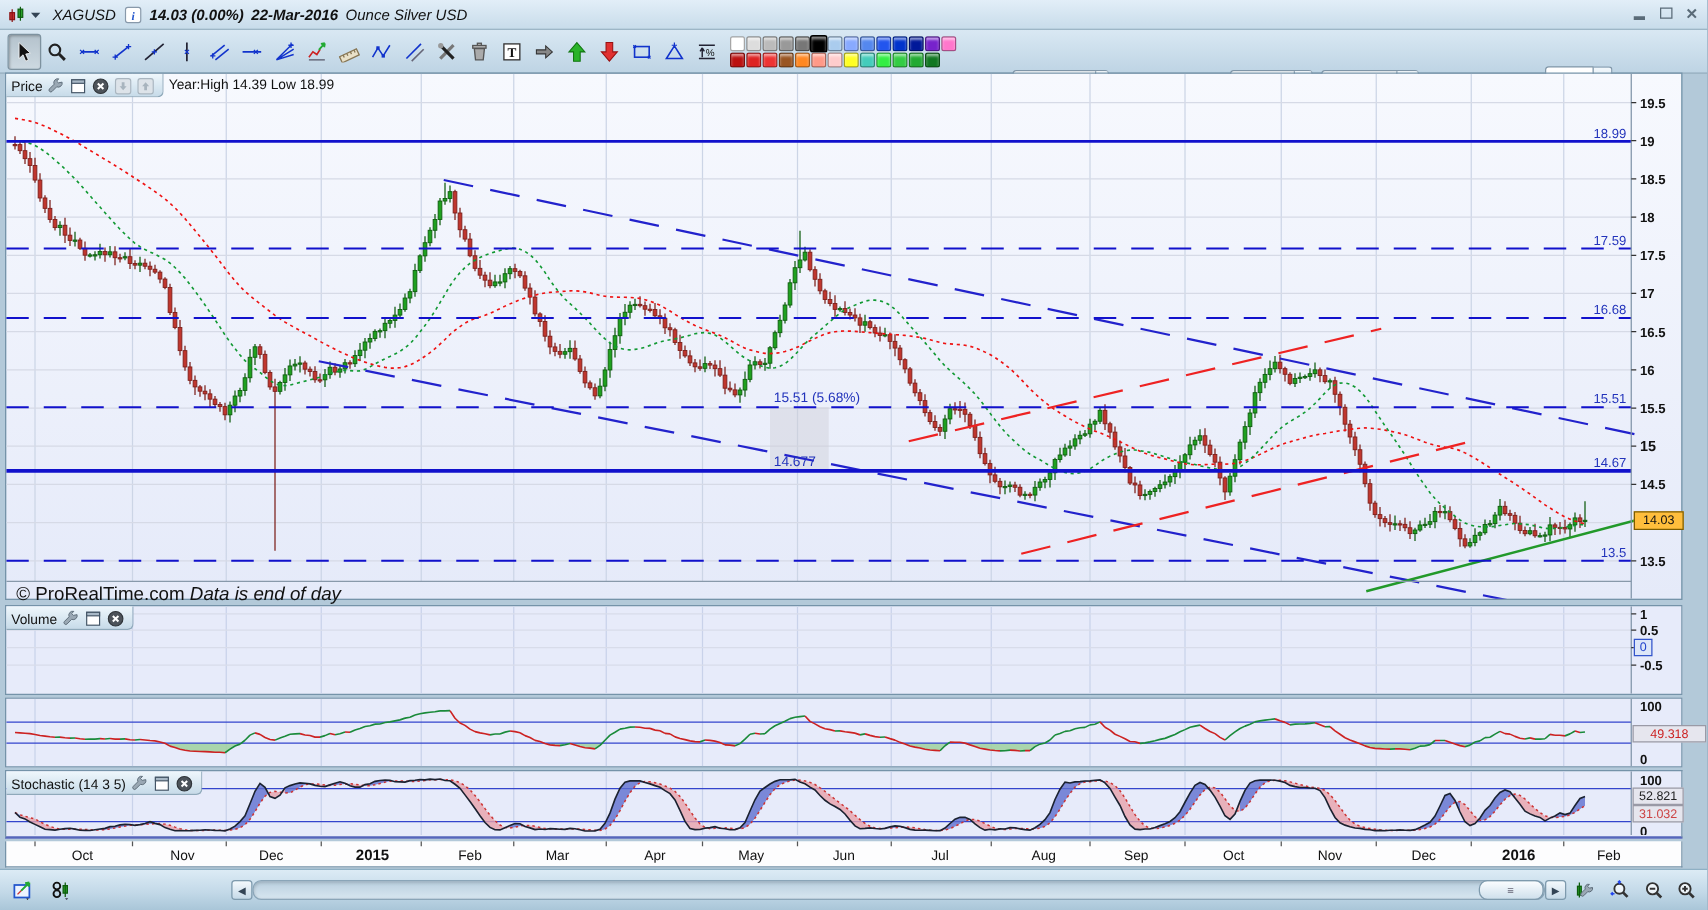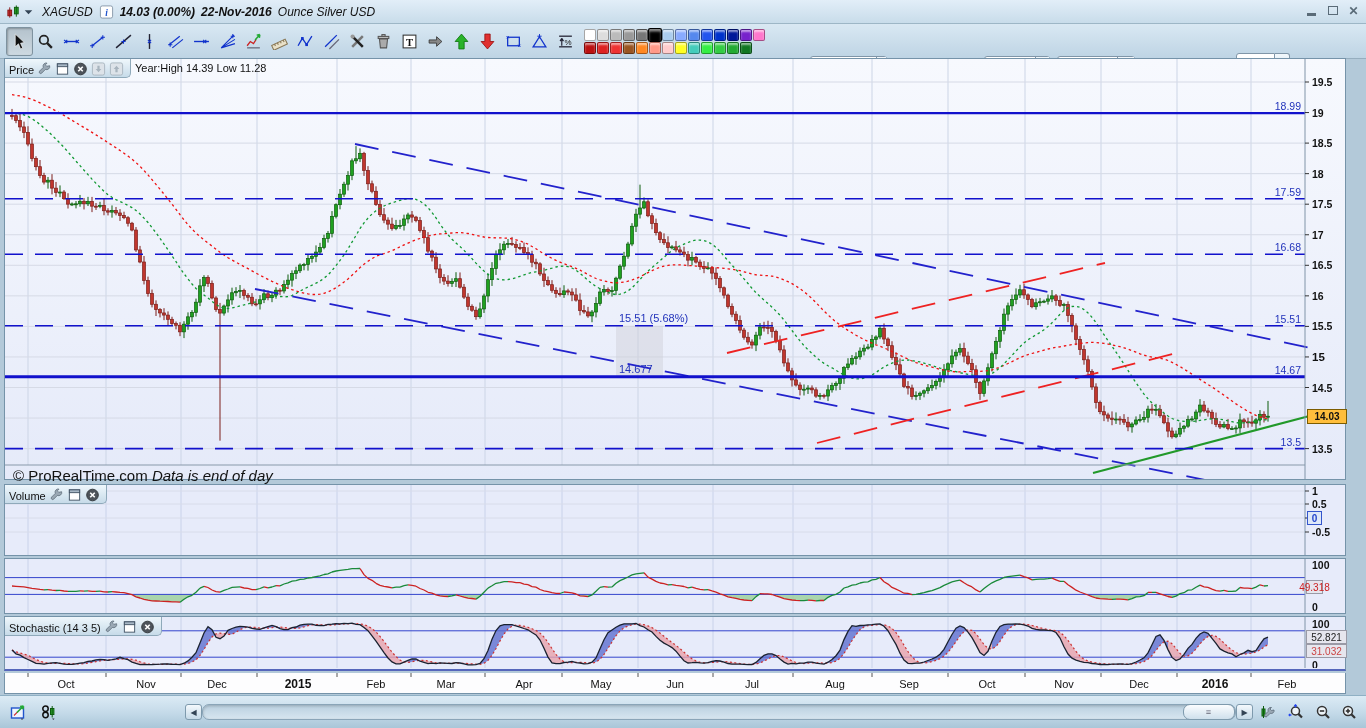"22-Nov-2016" span.tb-text { text: 22-Nov-2016 -> 22-Mar-2016 }
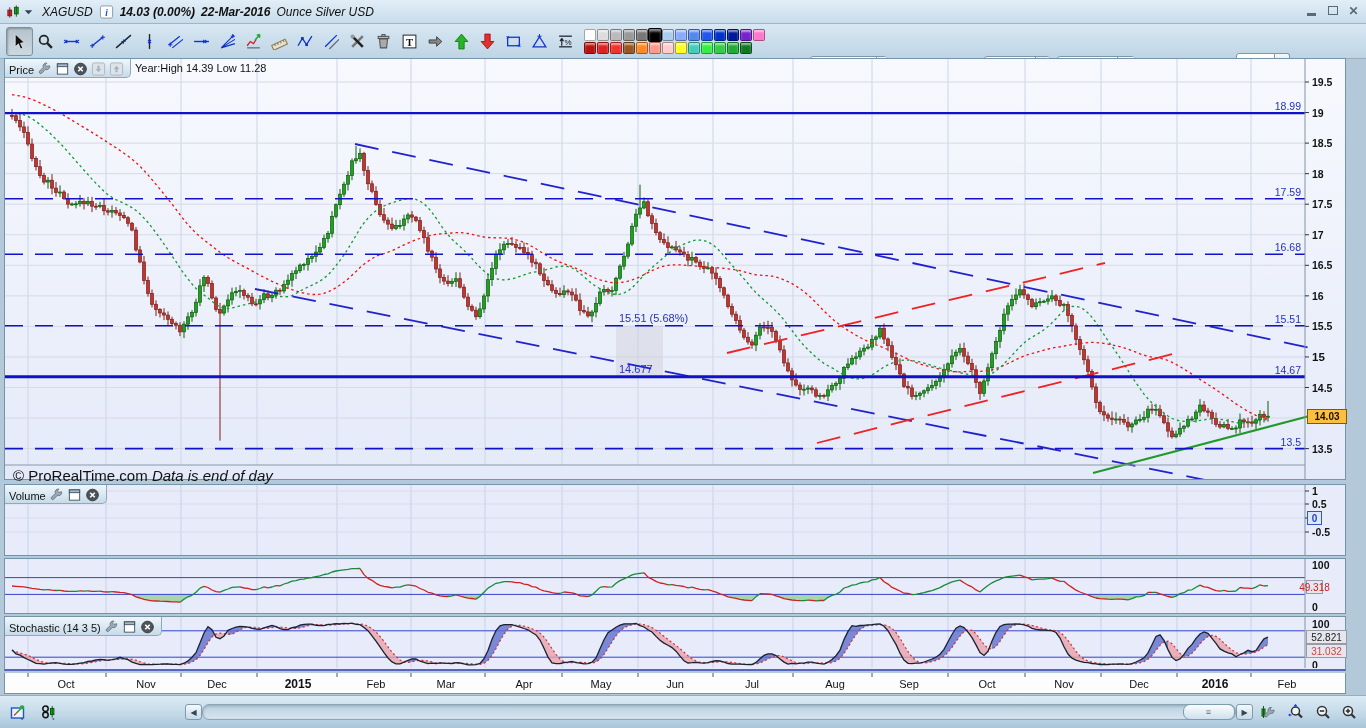"Year:High 14.39 Low 11.28" div.yearstats { text: 11.28 -> 18.99 }
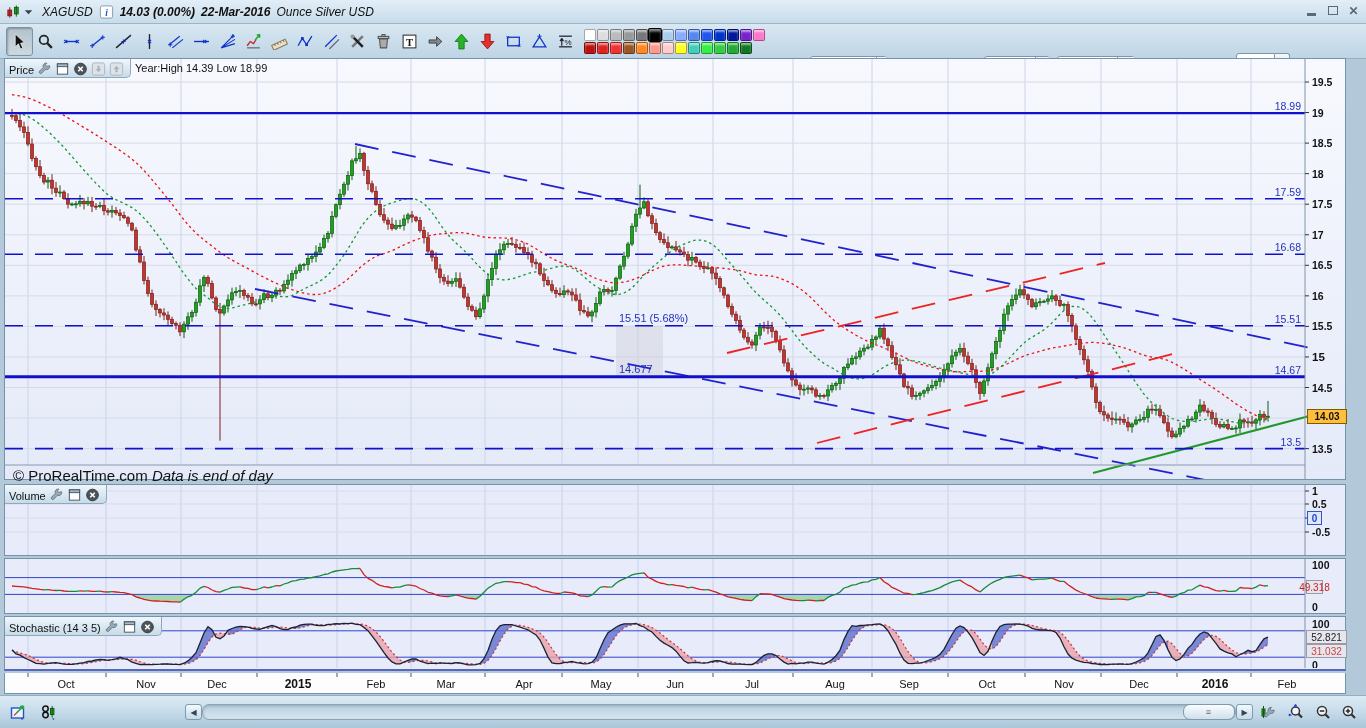"14.03" .badge { font-weight: bold -> normal }
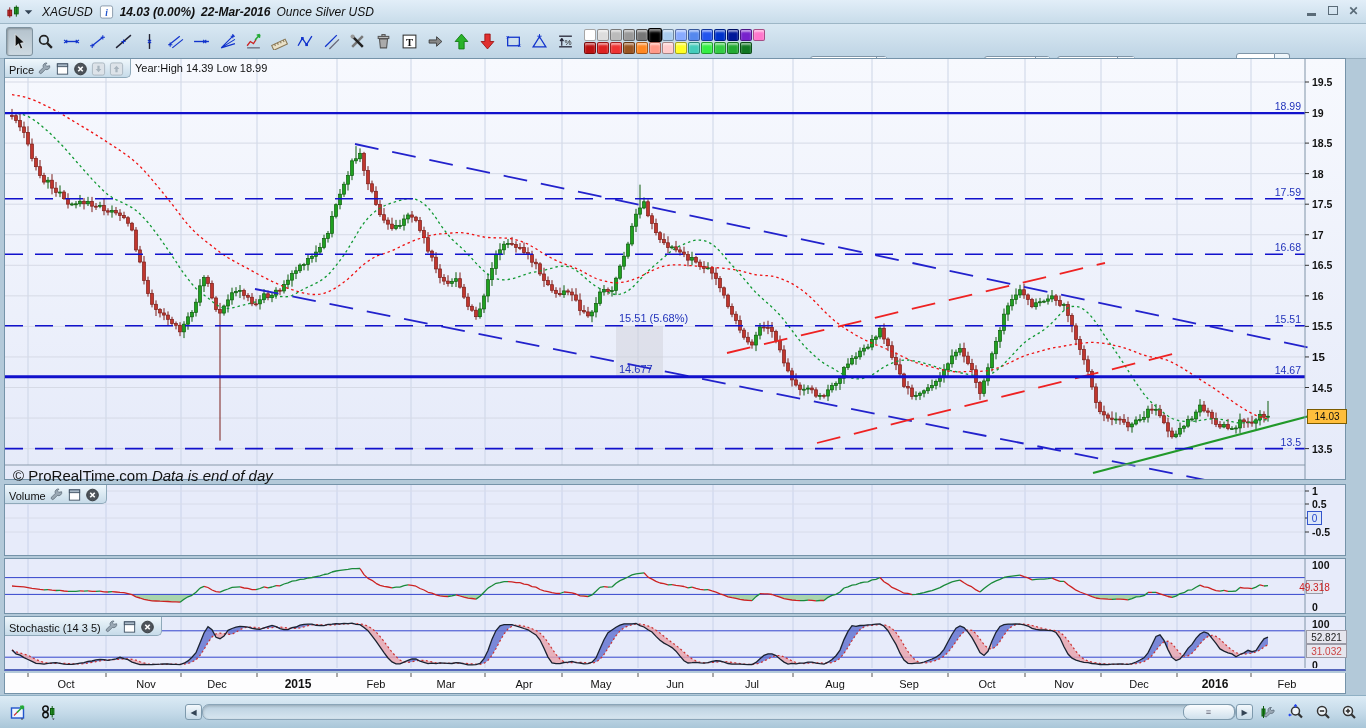"49.318" #rsiBadge { width: 17px -> 59px }
